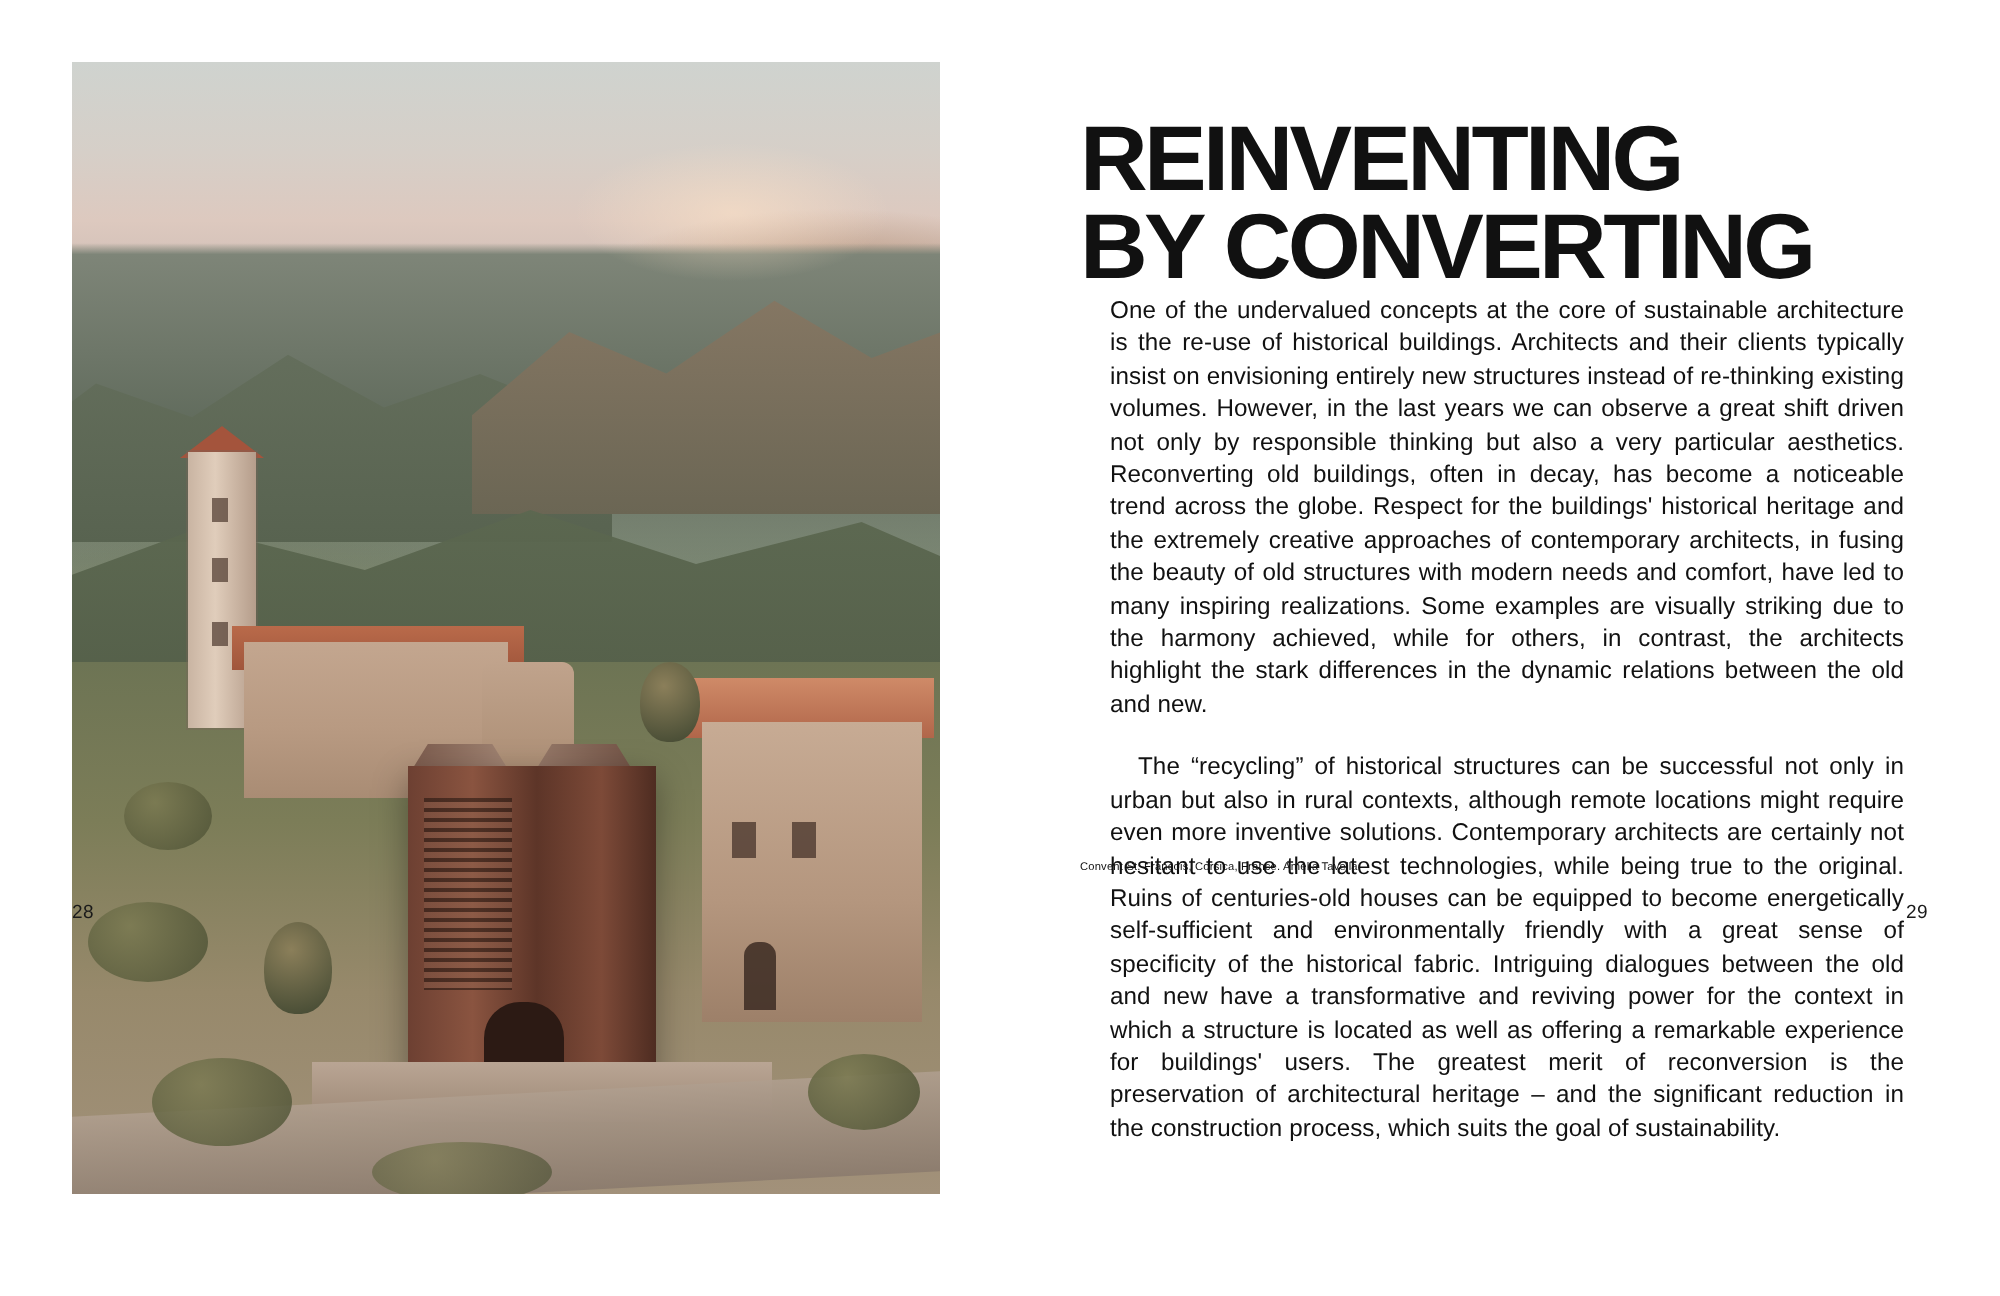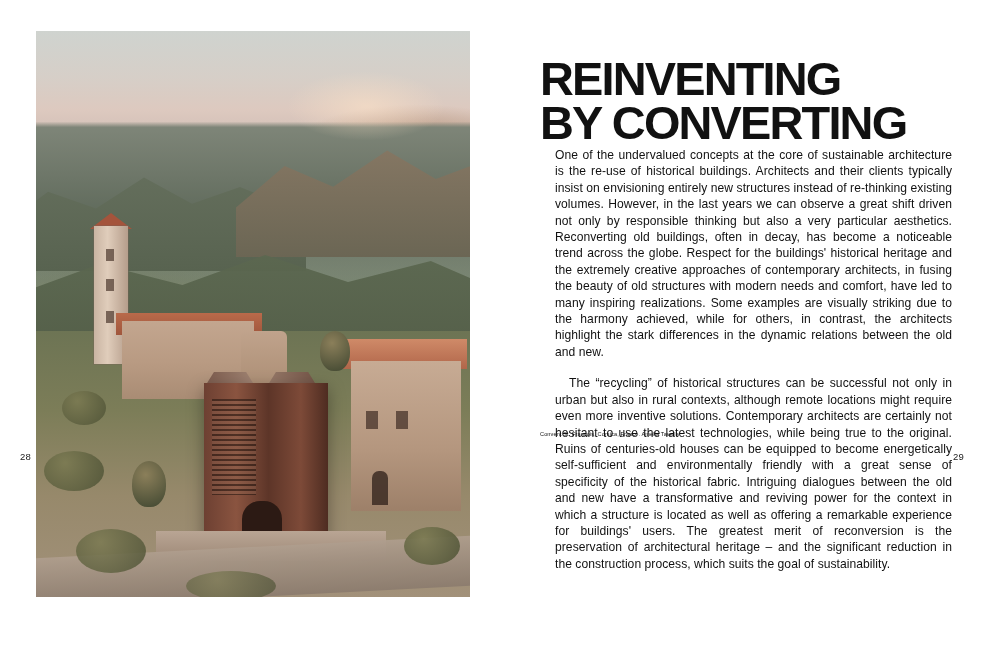"28" .folio-left { left: 20px -> 36px }
